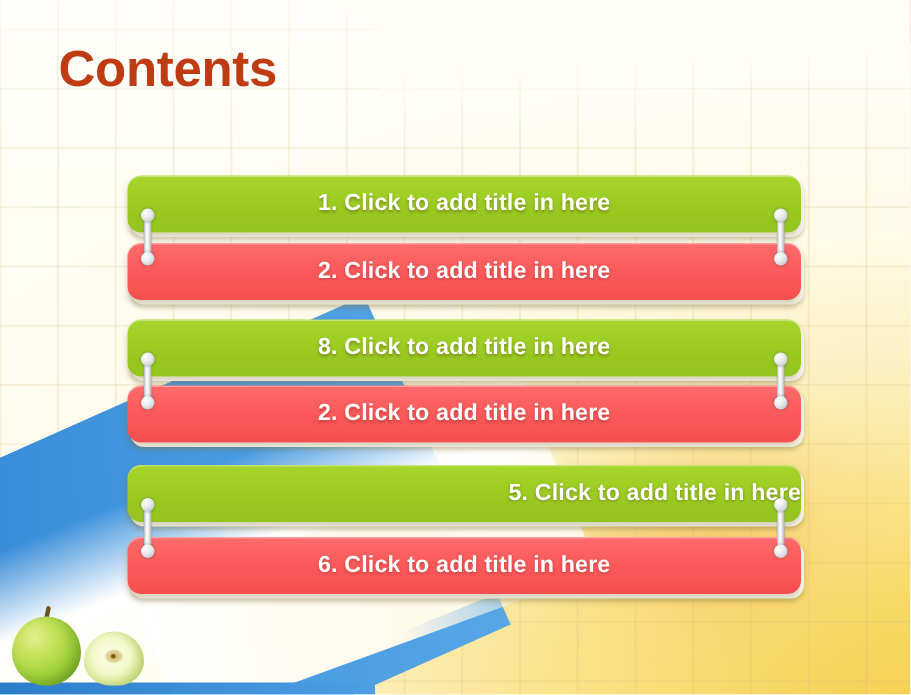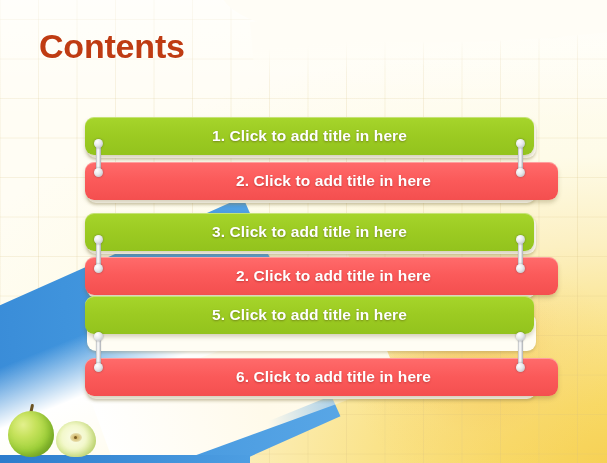"2. Click to add title" .bar.red { padding-left: 24px -> none }
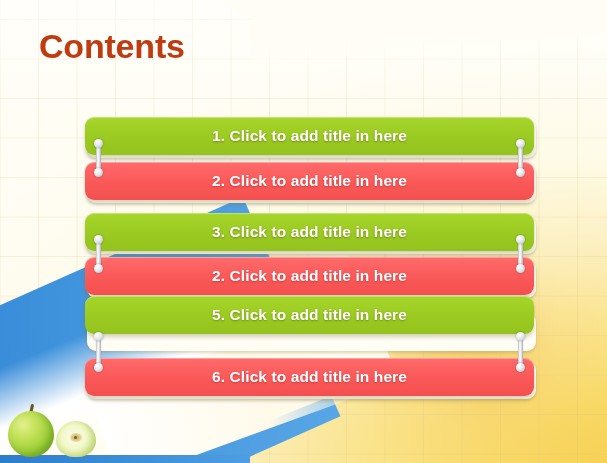"3. Click to add title" span.bar-label { text: 3 -> 8 }
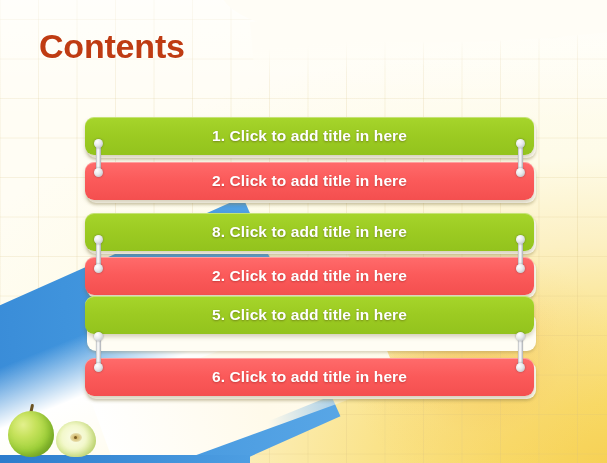"5. Click to add title" div.bar { justify-content: none -> flex-end; top: 296px -> 310px }
